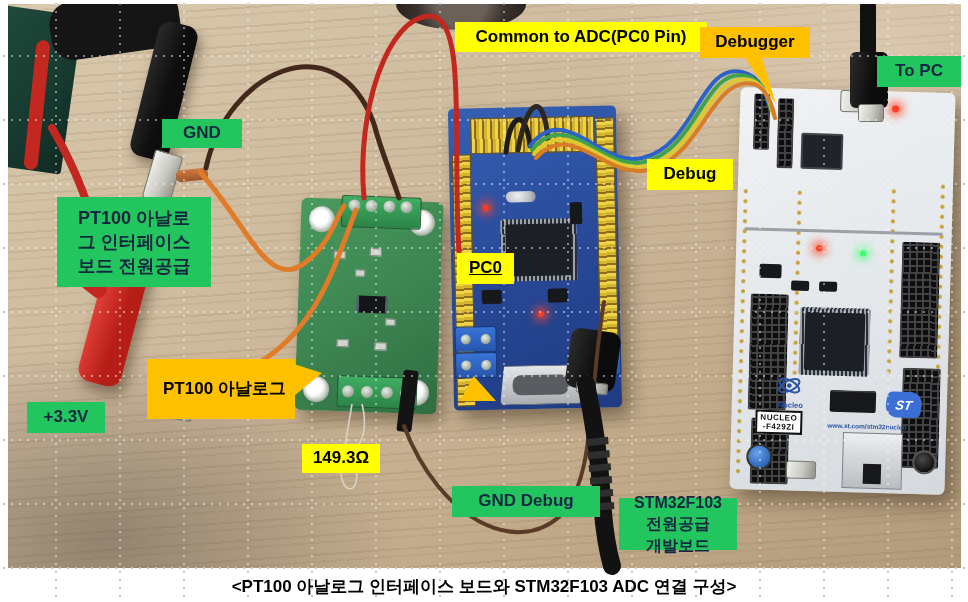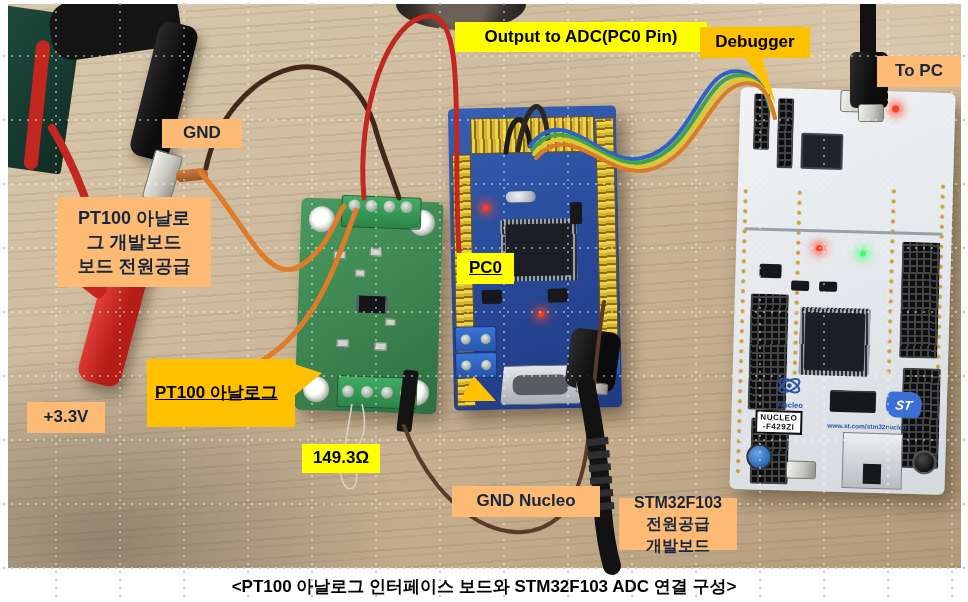"Output to ADC(PC0 Pin)" span { text: Output -> Common }
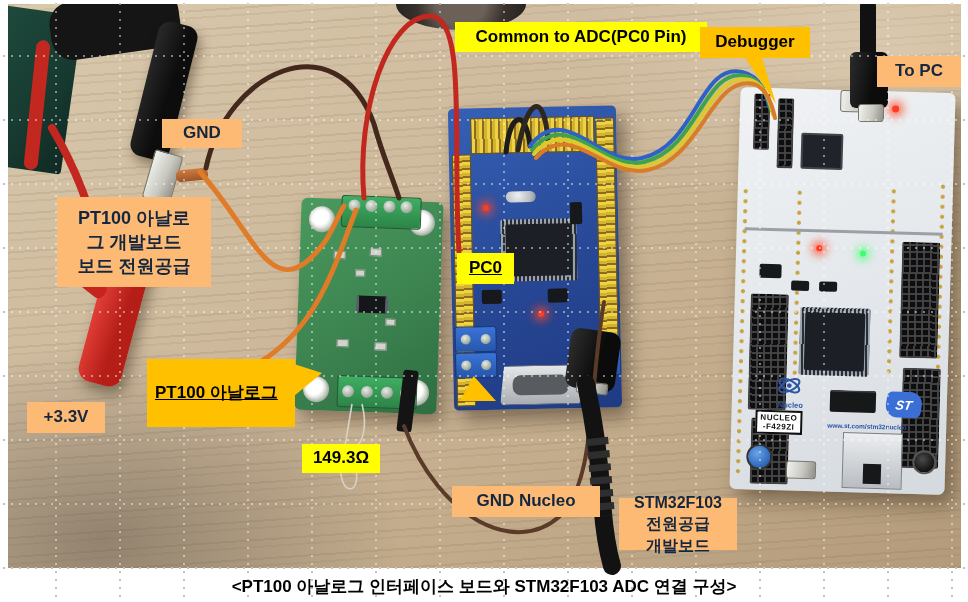"To PC" .lbl-cyan { background: #fdba74 -> #22c55e }
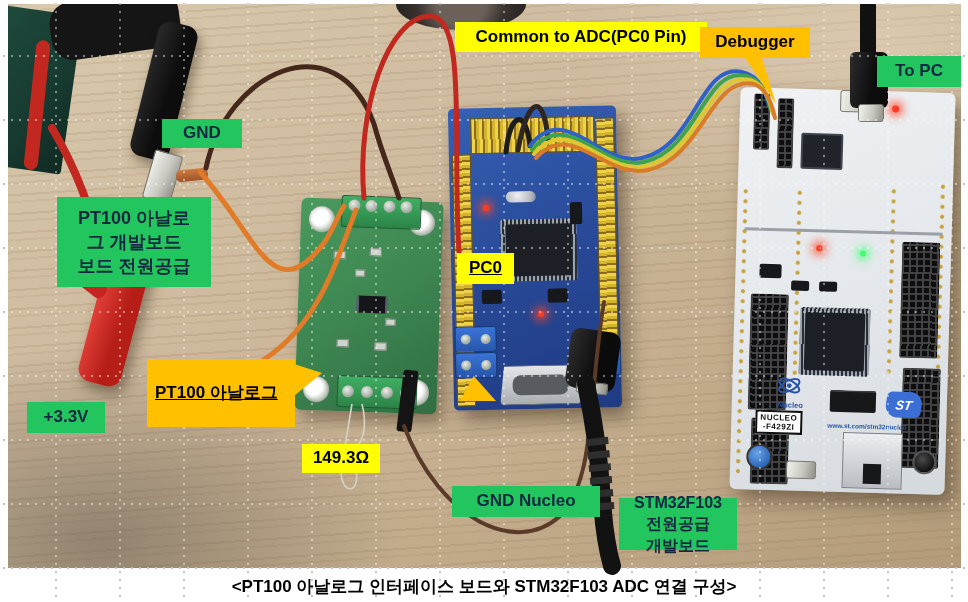"Debug" div.lbl { html: none -> <div> <span>Debug</span> </div> }
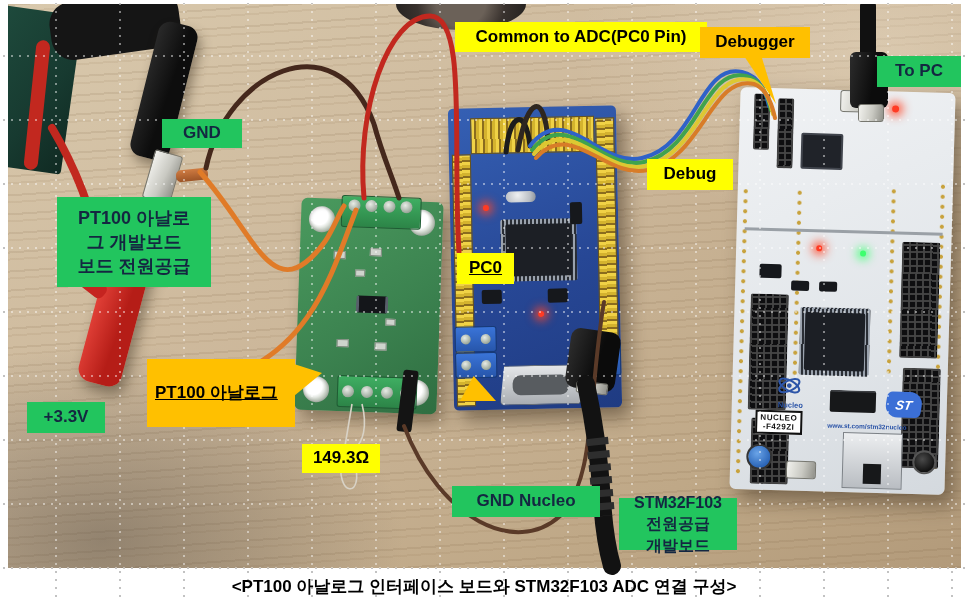"그 개발보드" span { text: 개발보드 -> 인터페이스 }
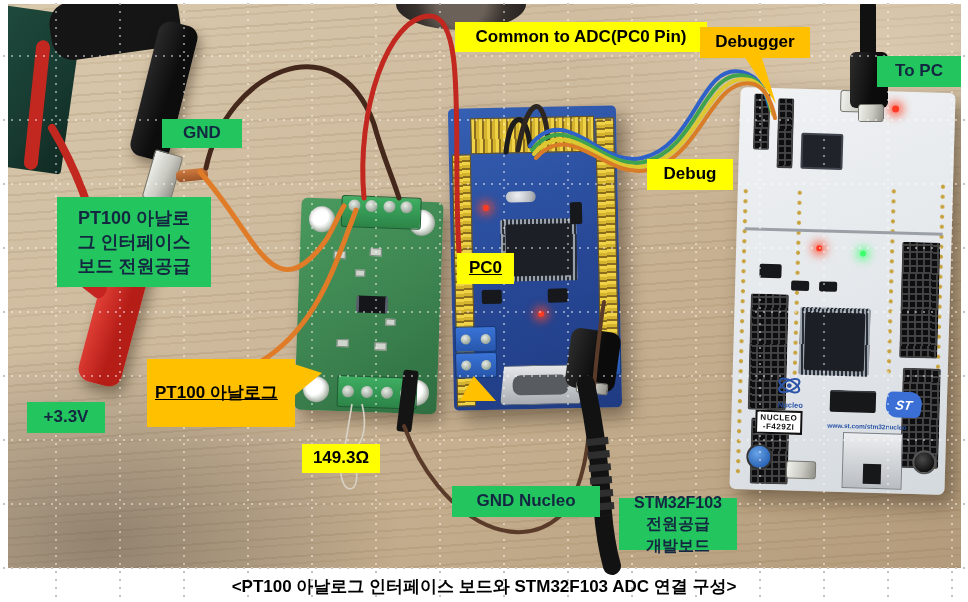"PT100 아날로그" div.lbl { height: 68px -> 60px; padding-left: 8px -> 16px; text-decoration: underline -> none }
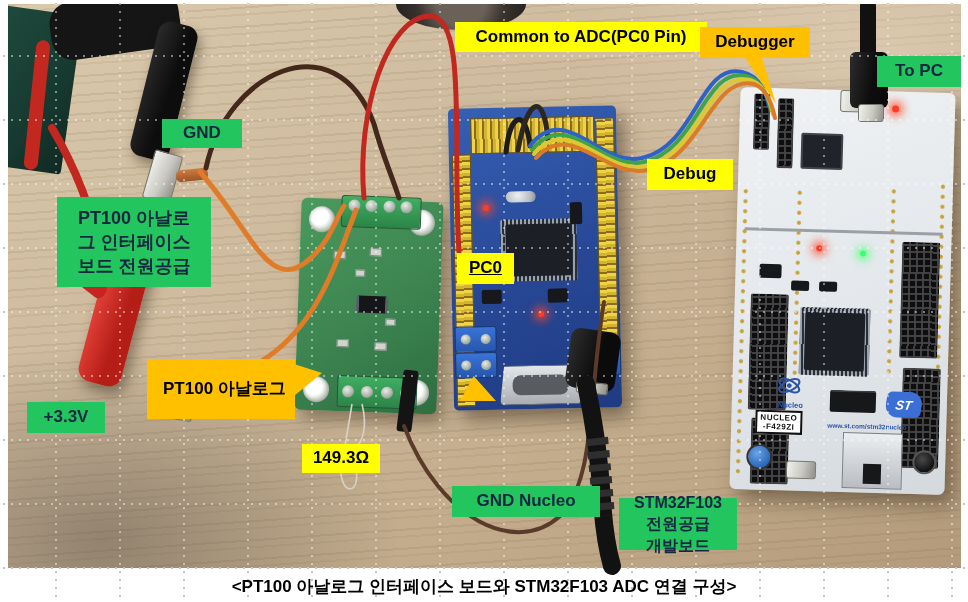"GND Nucleo" span { text: Nucleo -> Debug }
